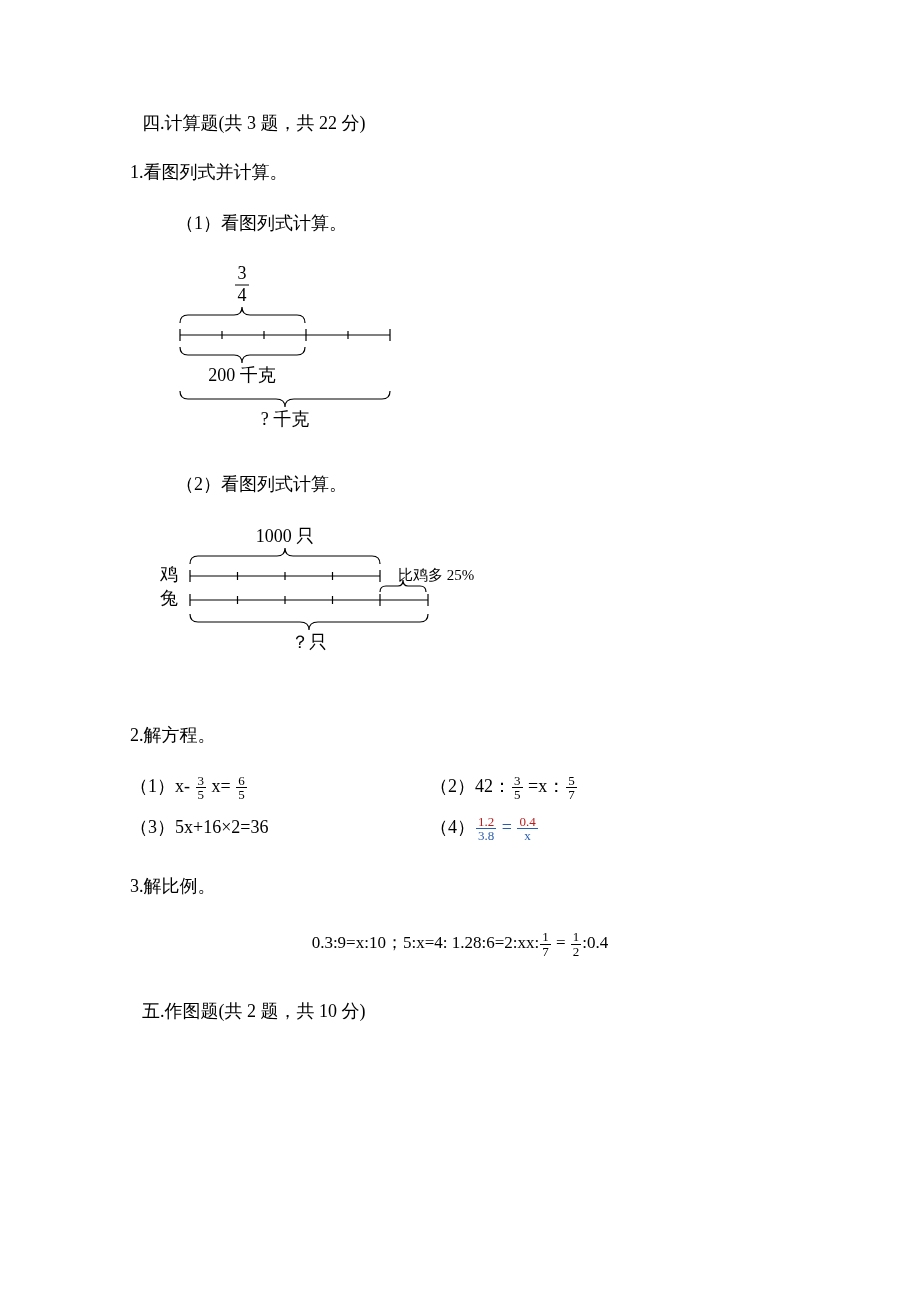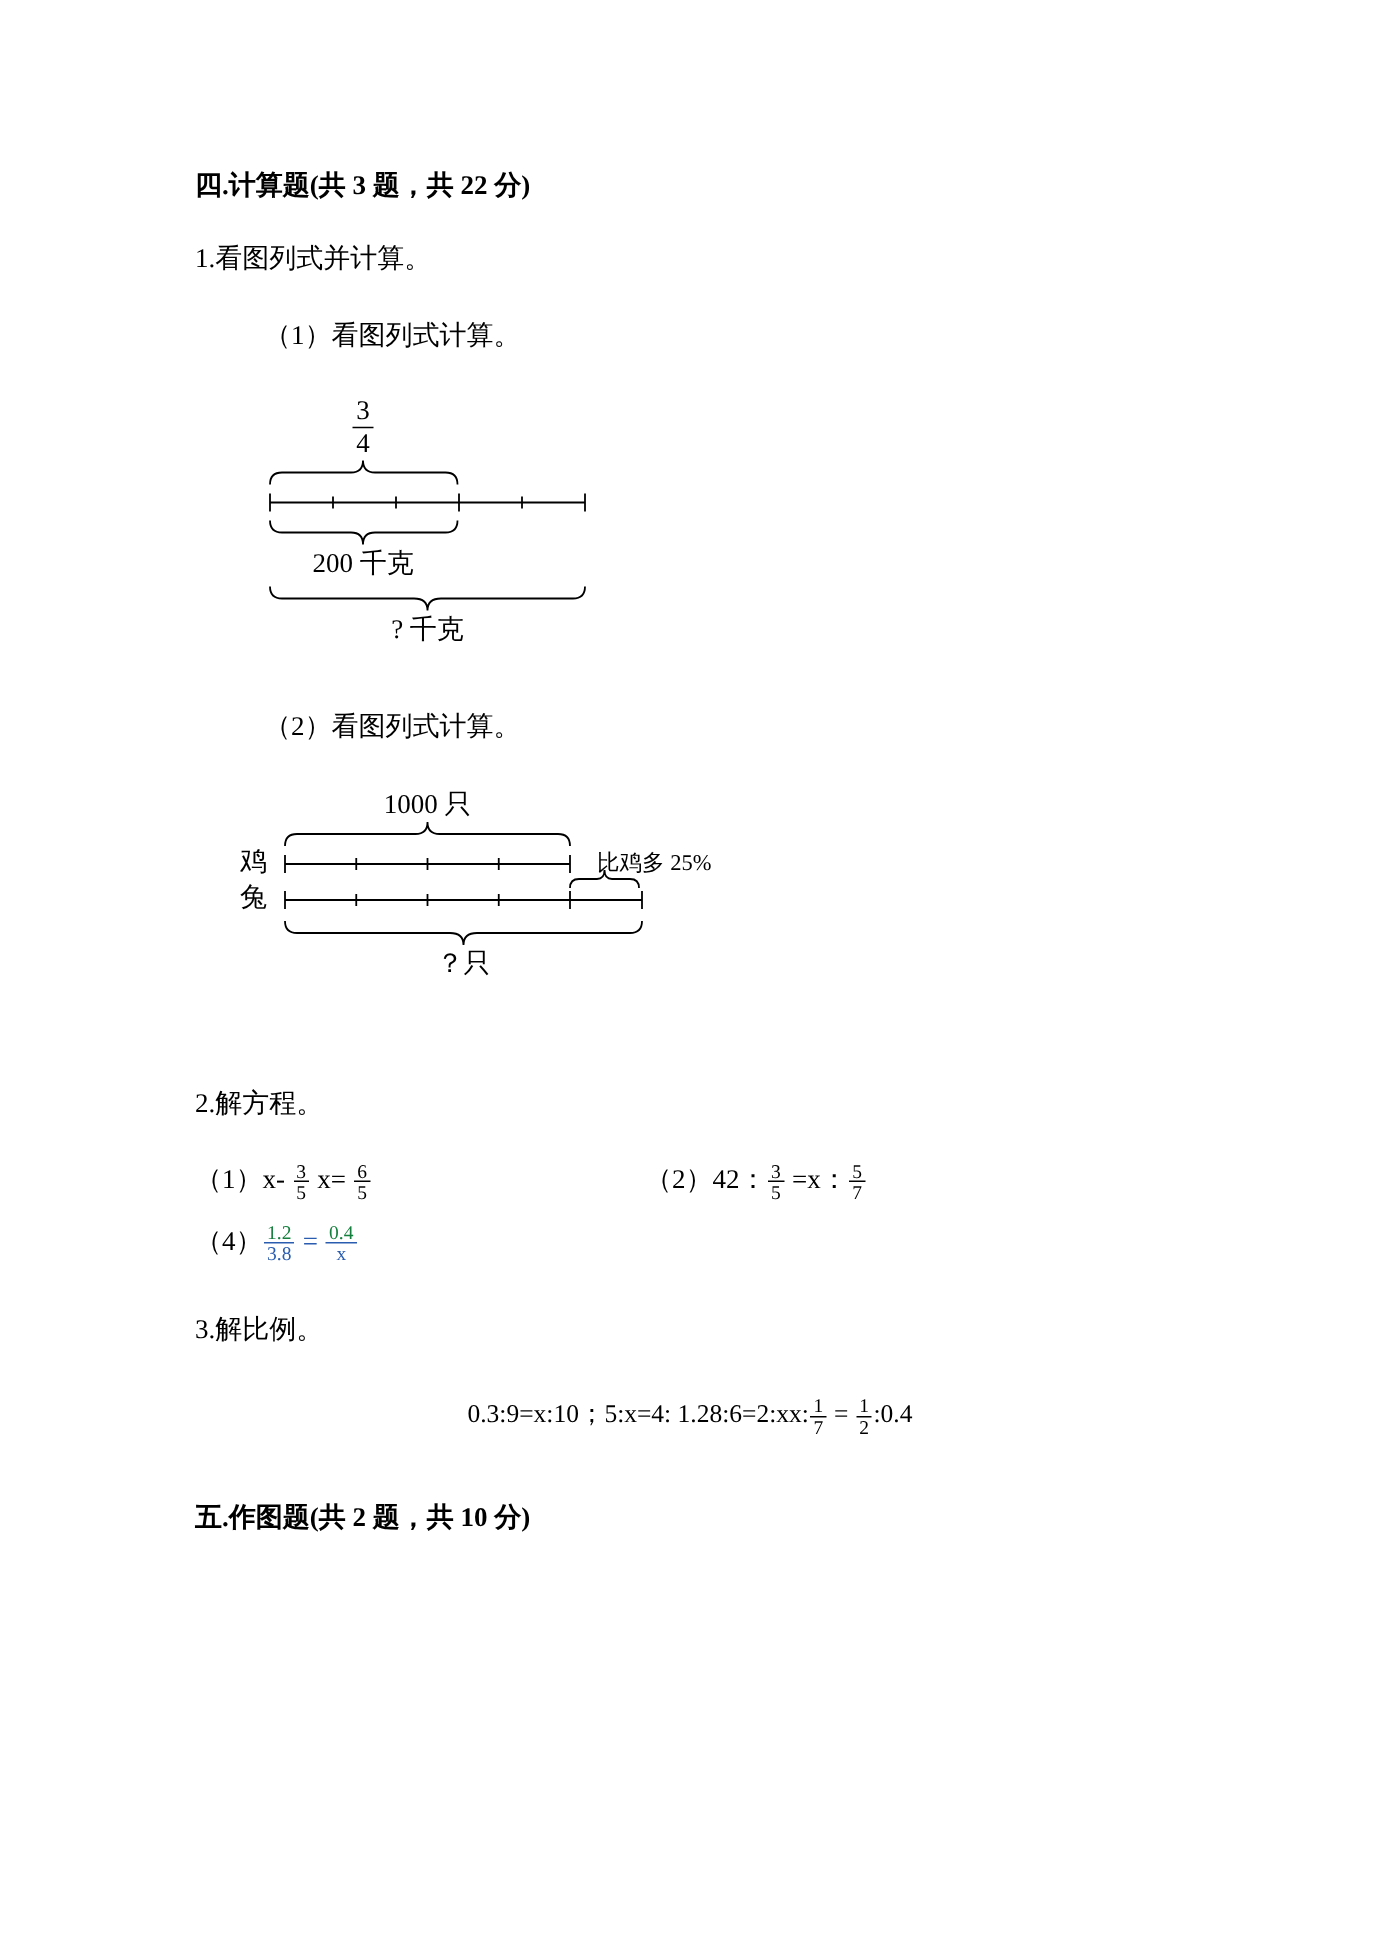"四.计算题(共 3 题，共 22 分)" .section-title { font-weight: bold -> normal; margin-left: none -> 12px }
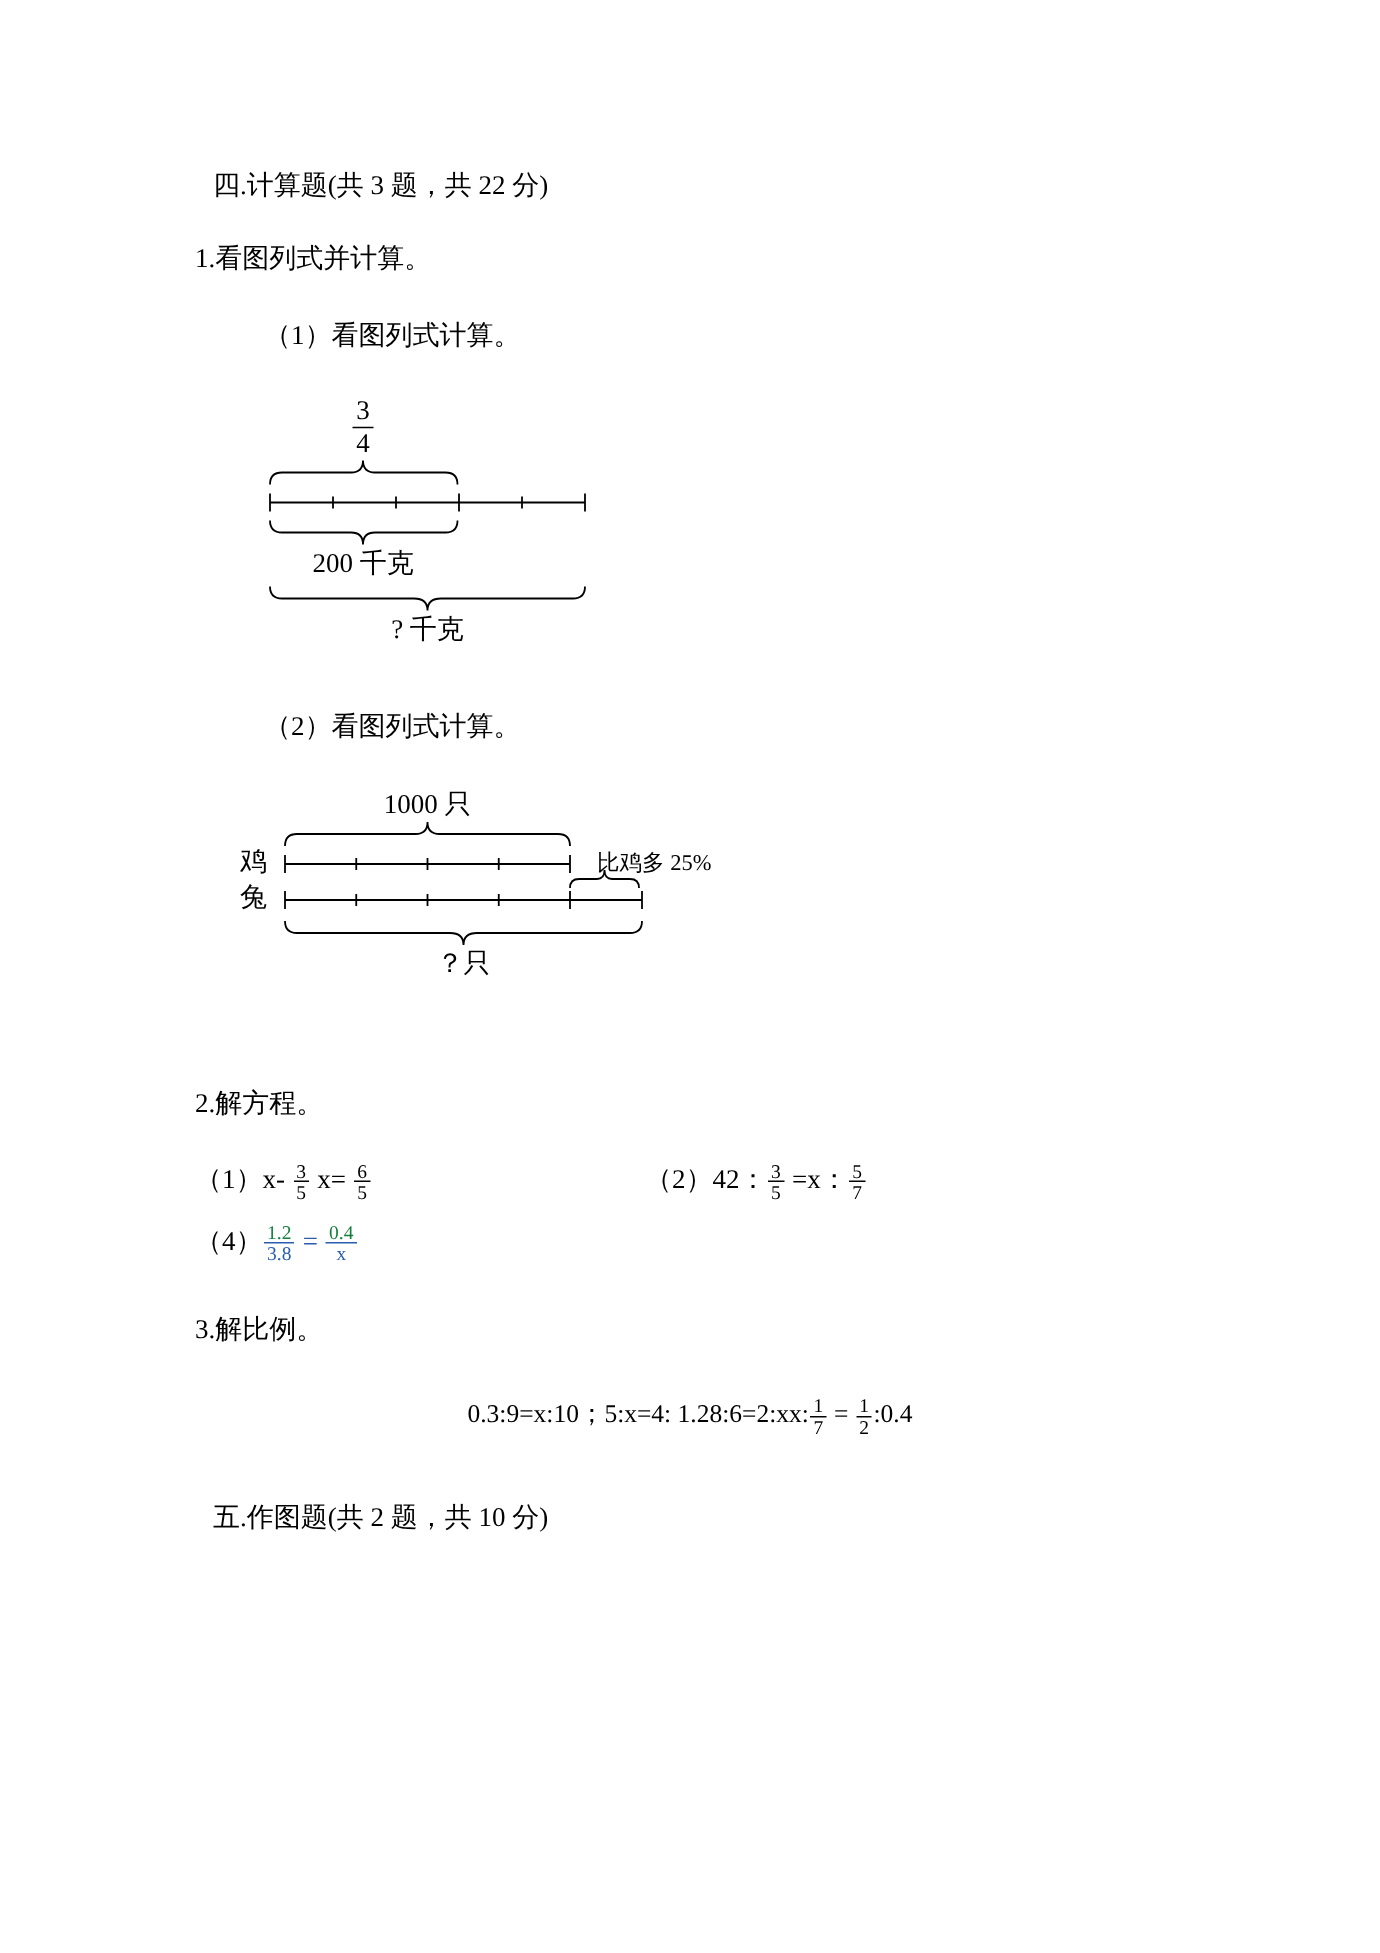"（3）5x+16×2=36" span.eq-cell { html: none -> <span>（3）5x+16×2=36</span> }
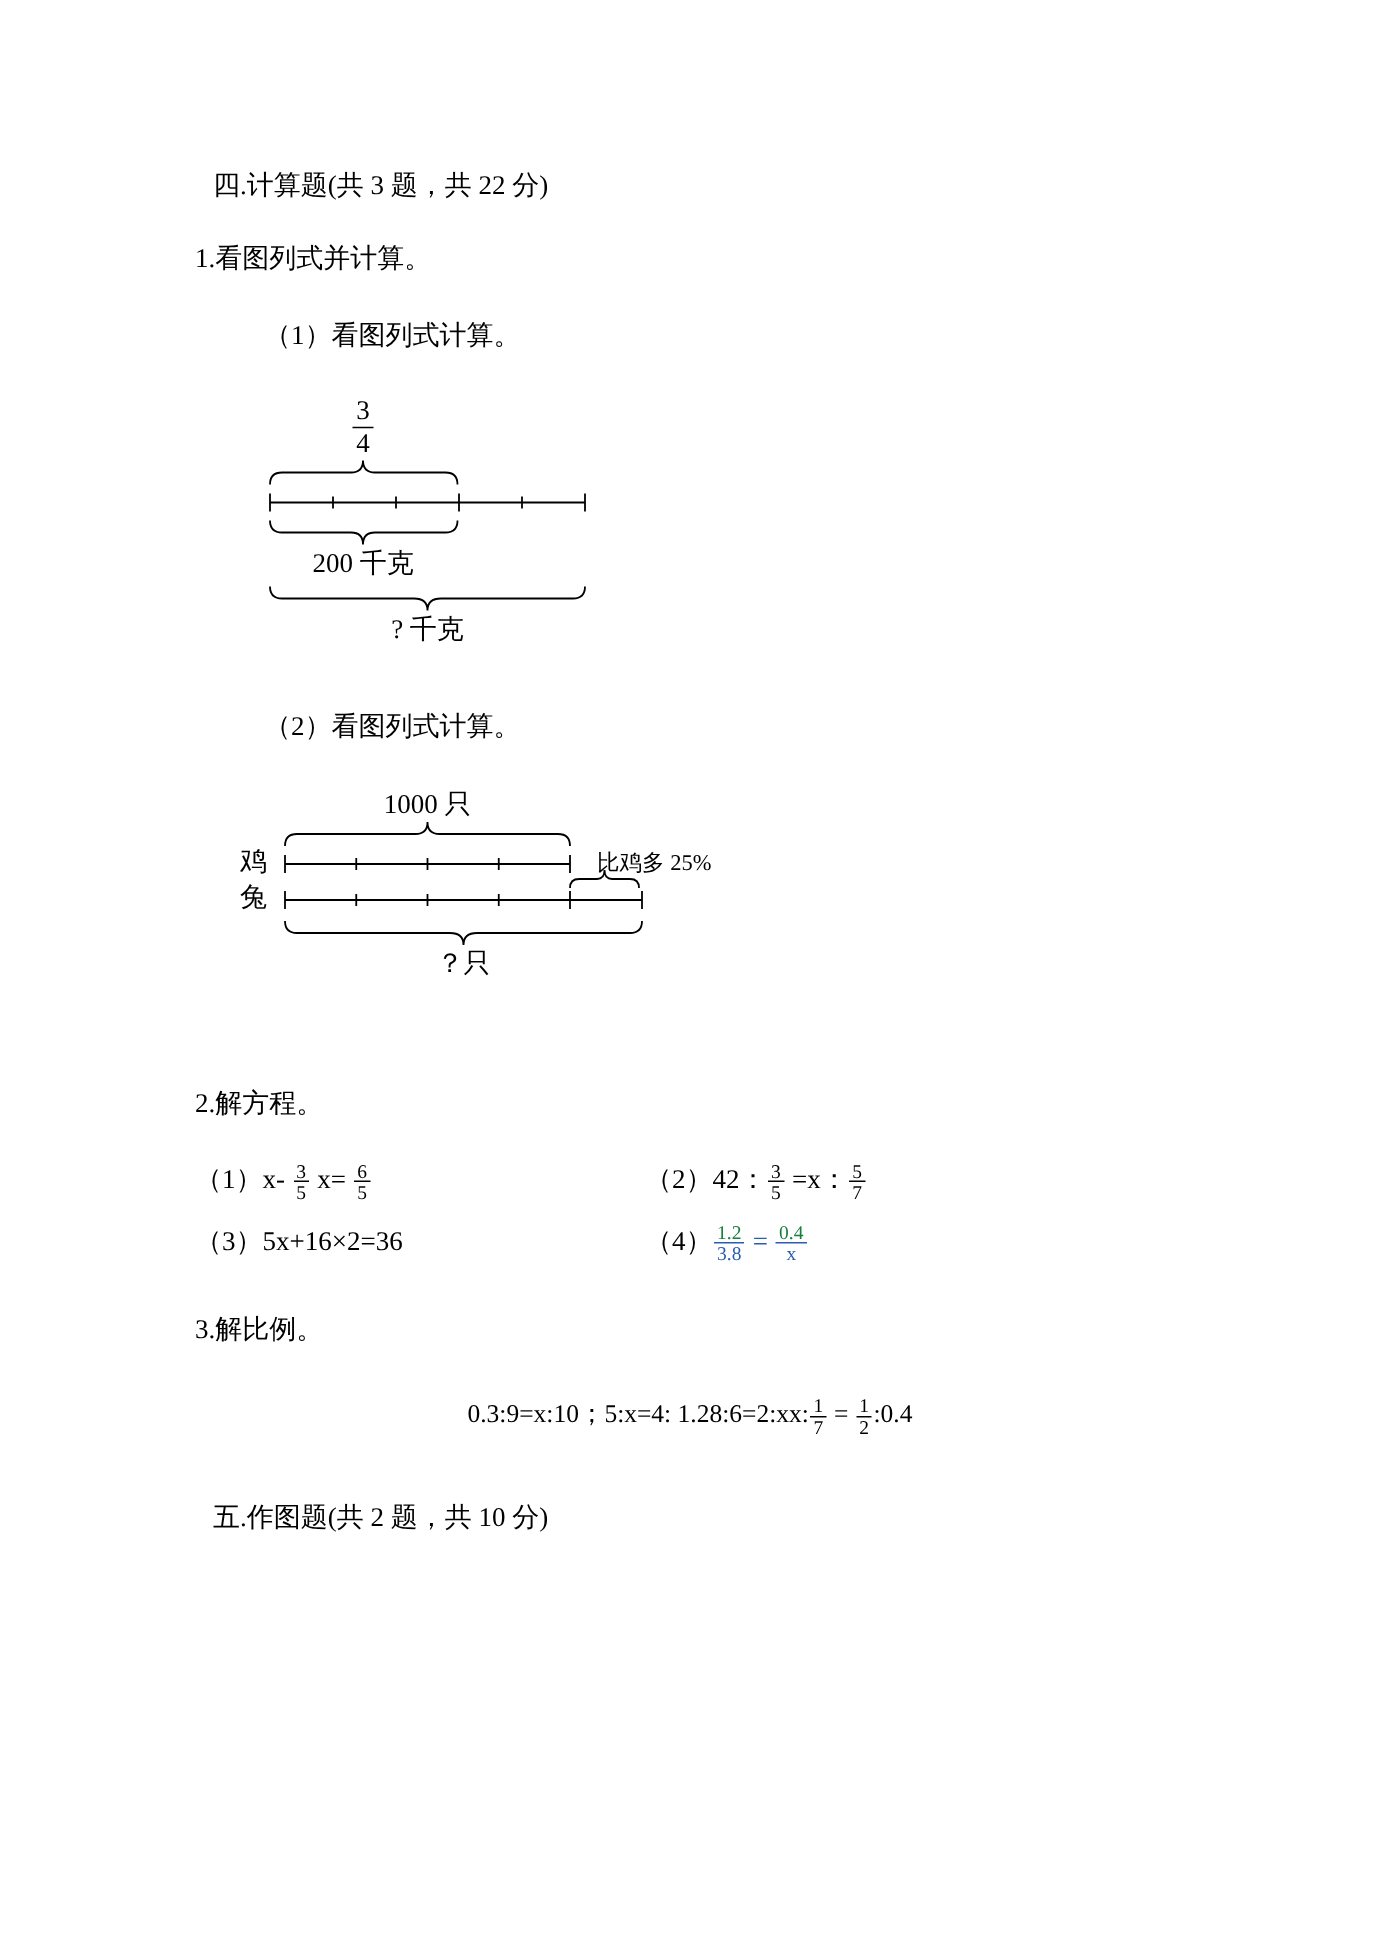"1.2" .frac.blue .n { color: #15803d -> #b91c1c }
